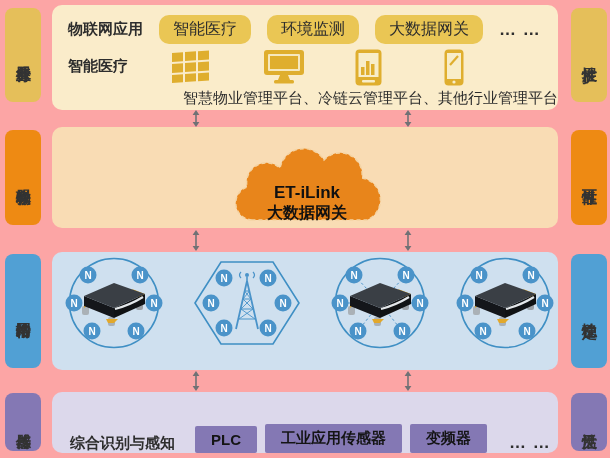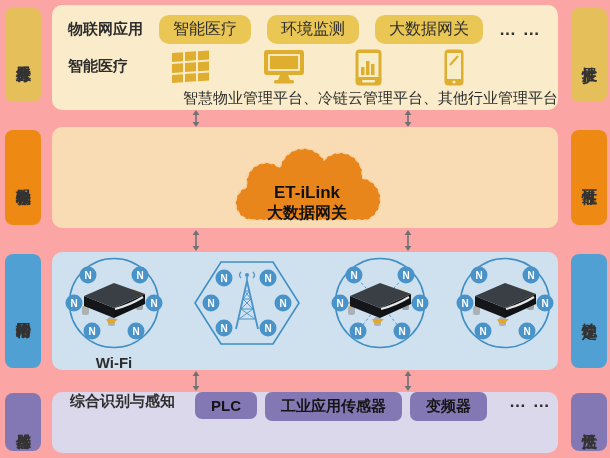"Wi-Fi" div.net-label { html: <div>Wi-Fi</div> -> none }
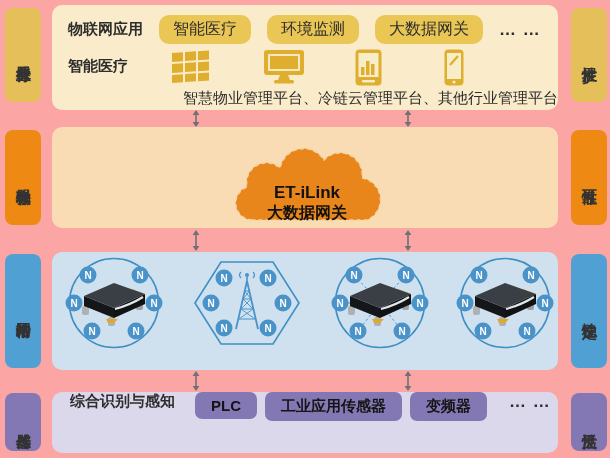"综合识别与感知" .p4-row { align-items: flex-start -> flex-end }
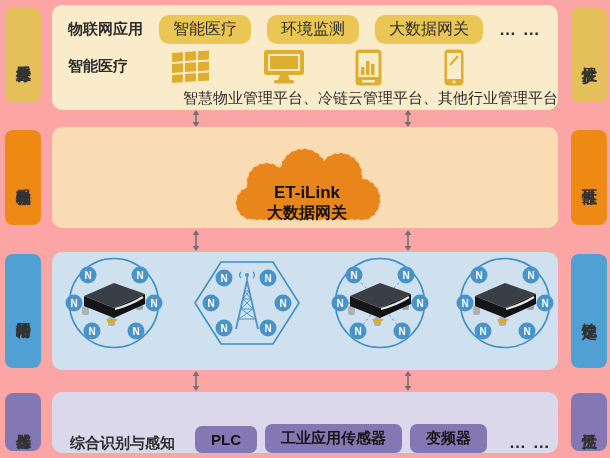"PLC" .purple-btn { border-radius: 7px -> 2px }
